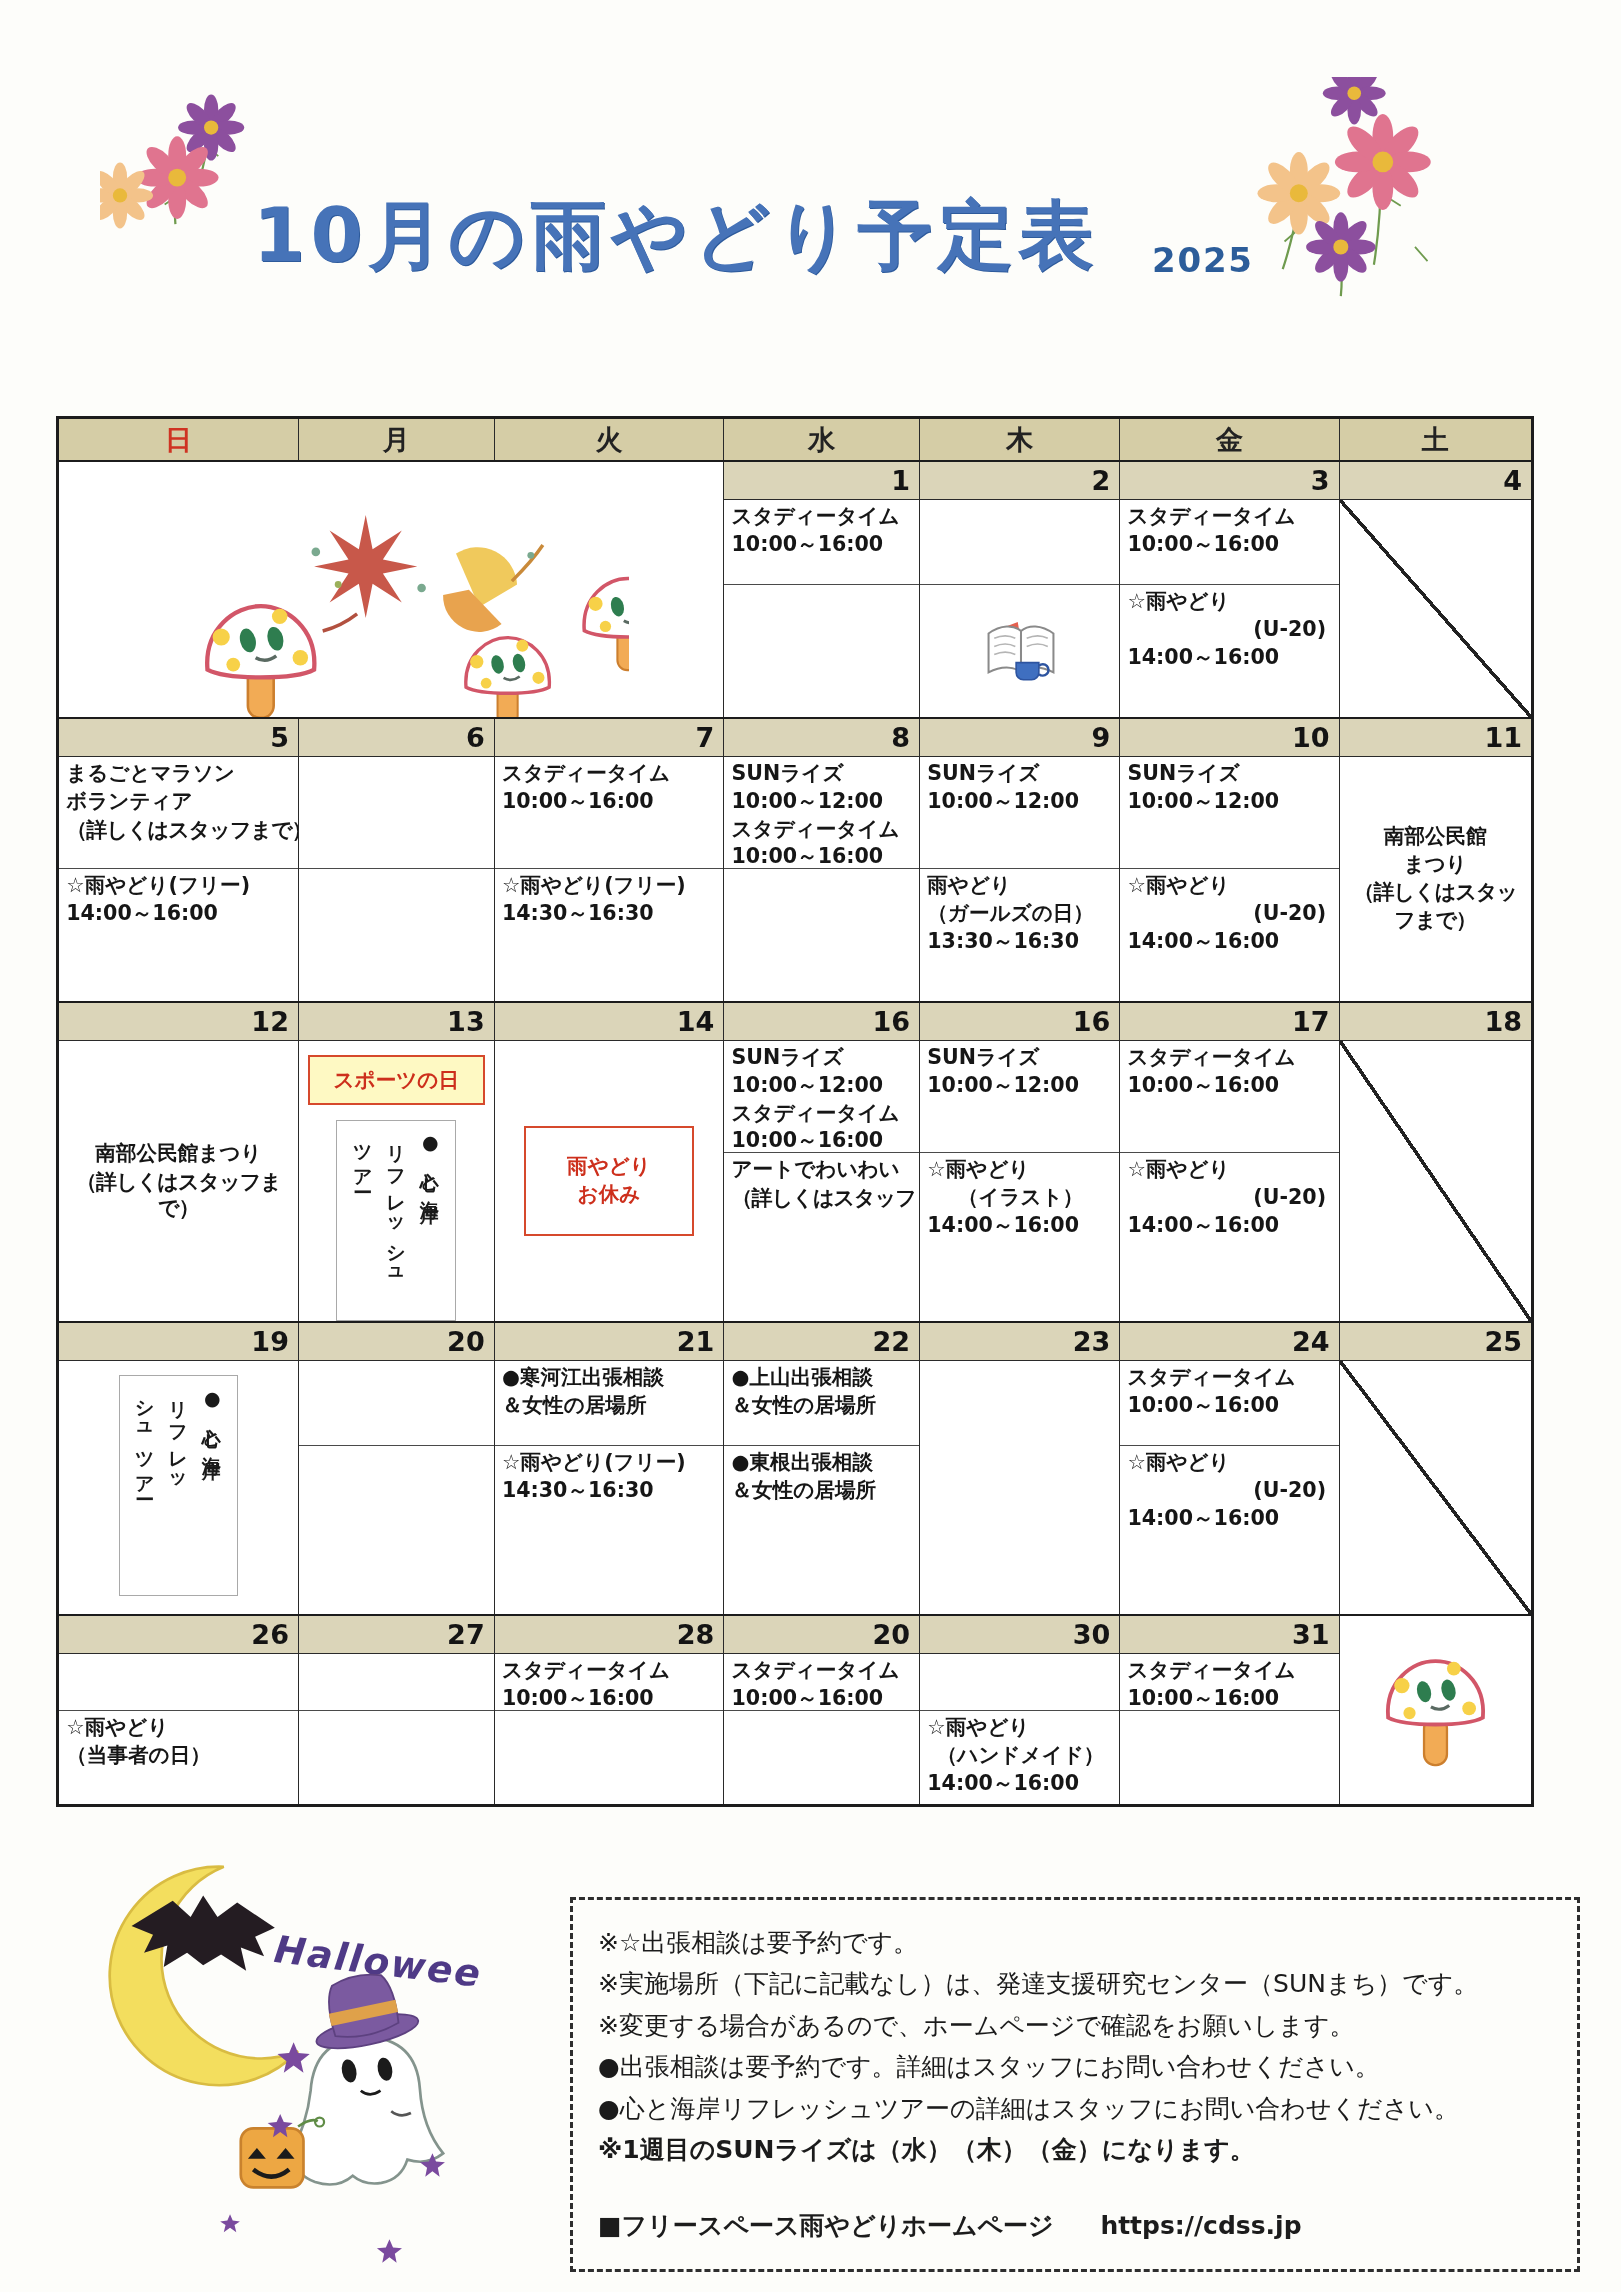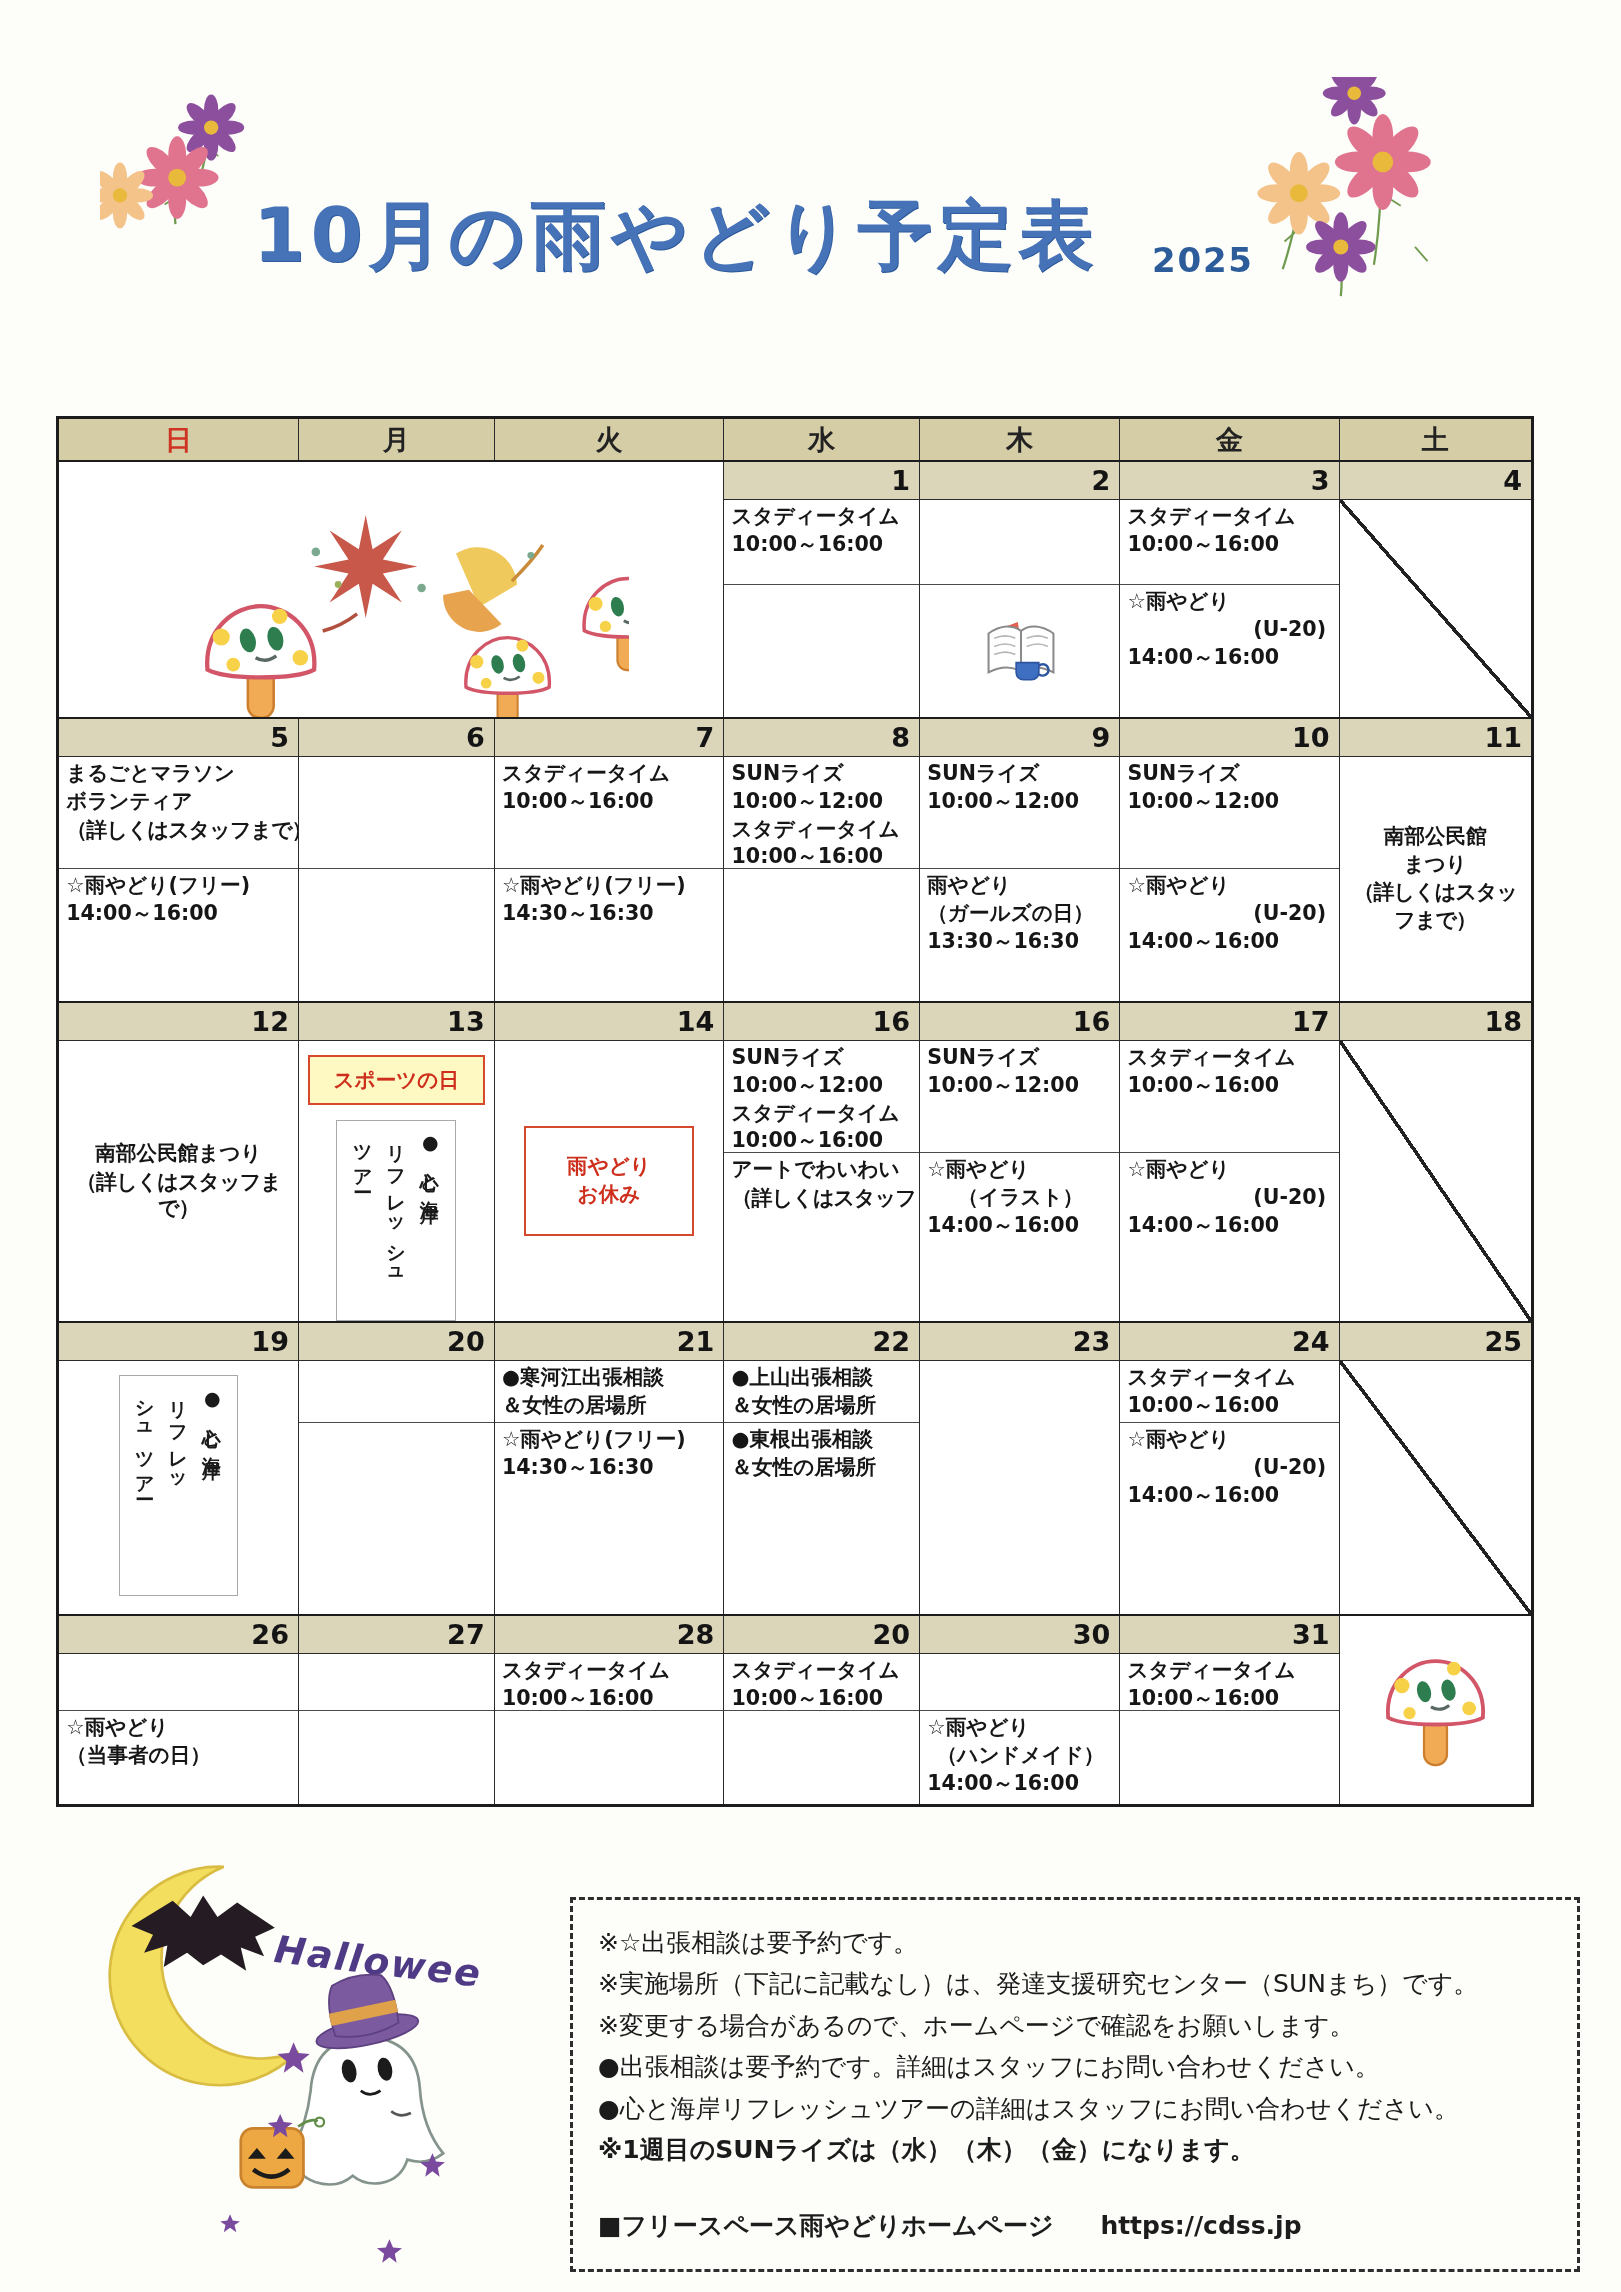"●寒河江出張相談" .w4 .half.top { height: 62px -> 85px }
